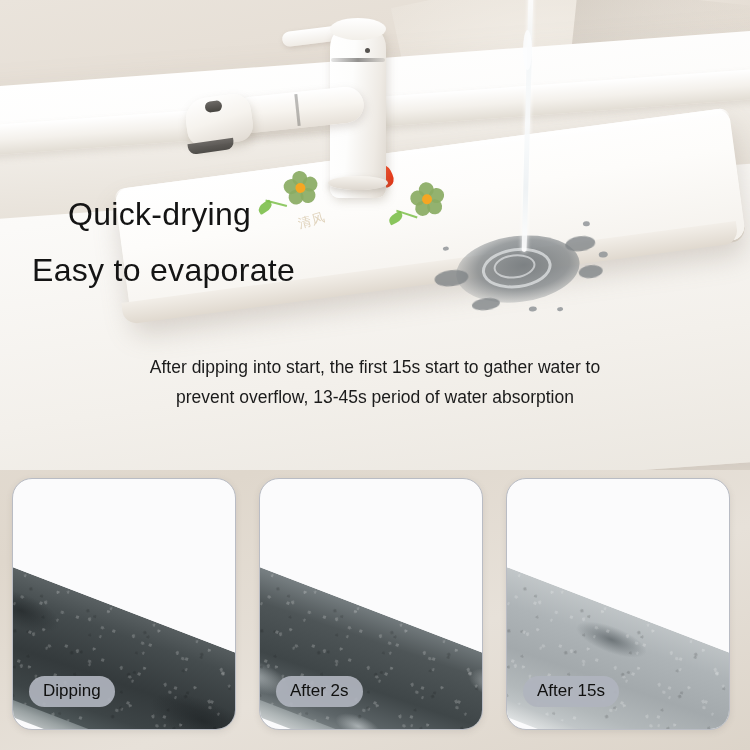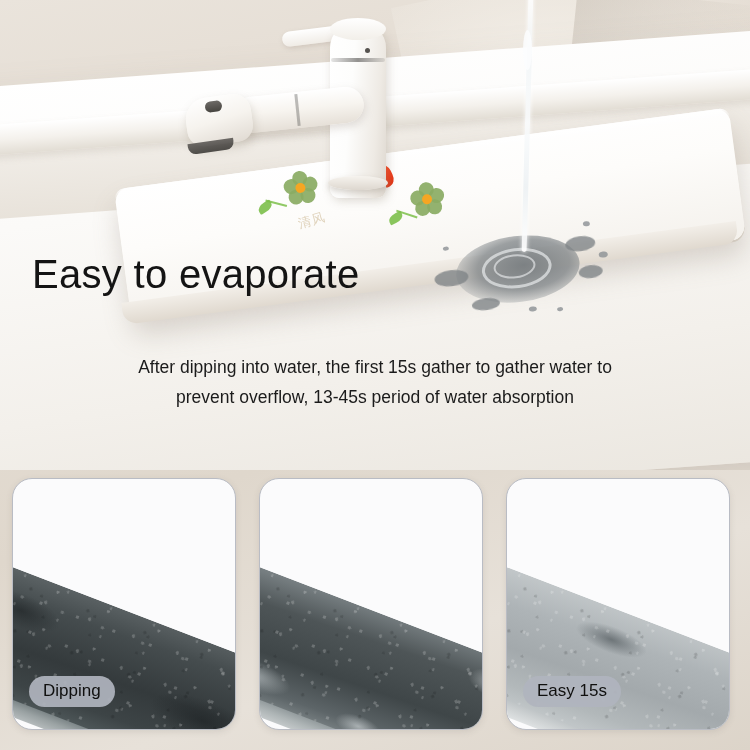"Quick-drying" div.headline { html: none -> <div>Quick-drying</div> }
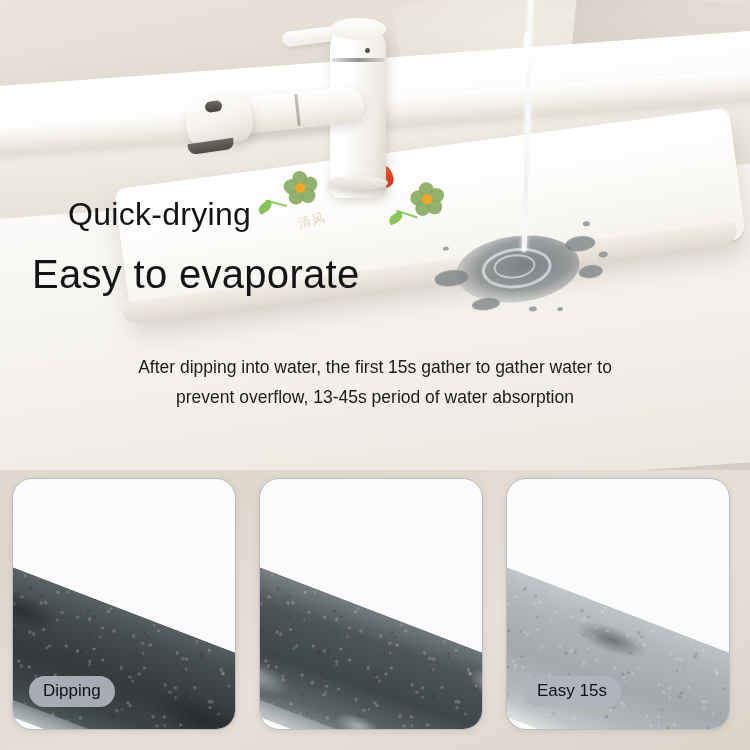"Easy to evaporate" #h2 { font-size: 40px -> 32px }
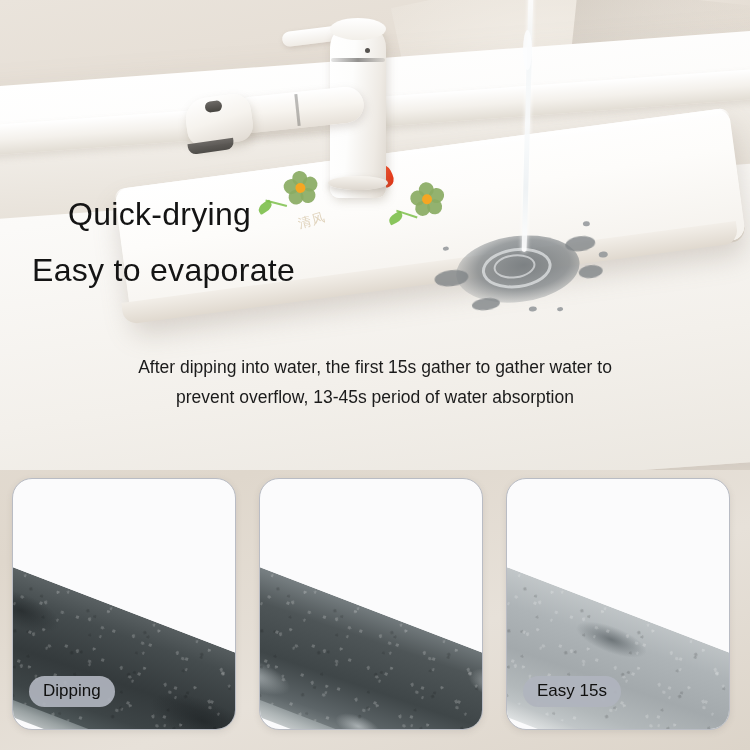"After dipping into water, the" div { text: water, the first 15s gather -> start, the first 15s start }
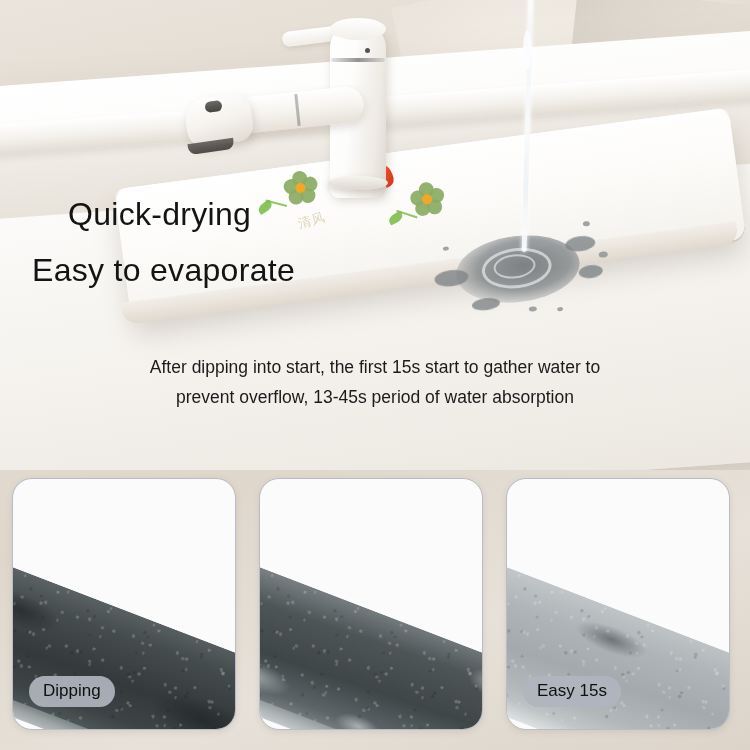"After 2s" div.caption { html: none -> <div>After 2s</div> }
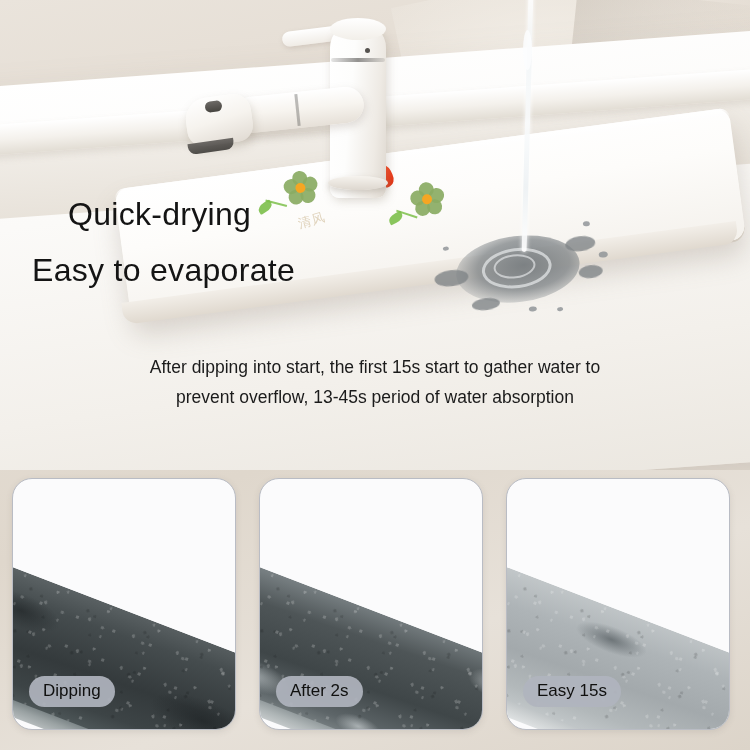"Easy 15s" div.caption { text: Easy -> After }
